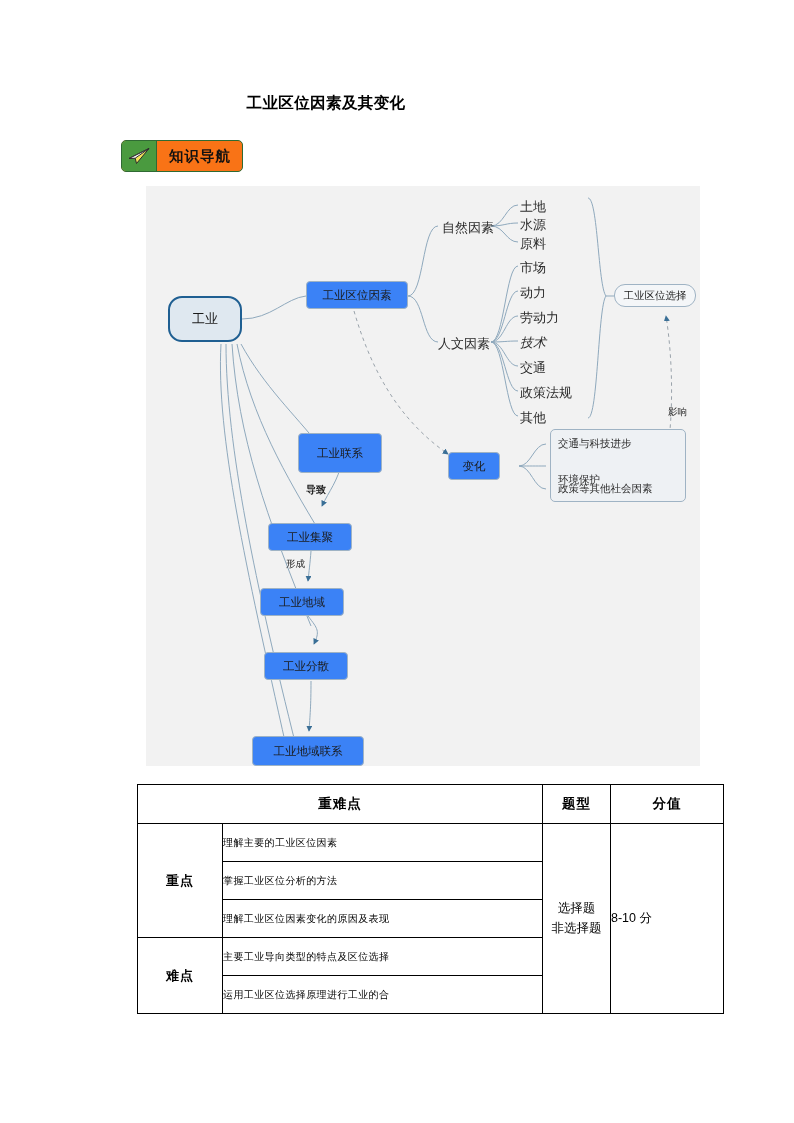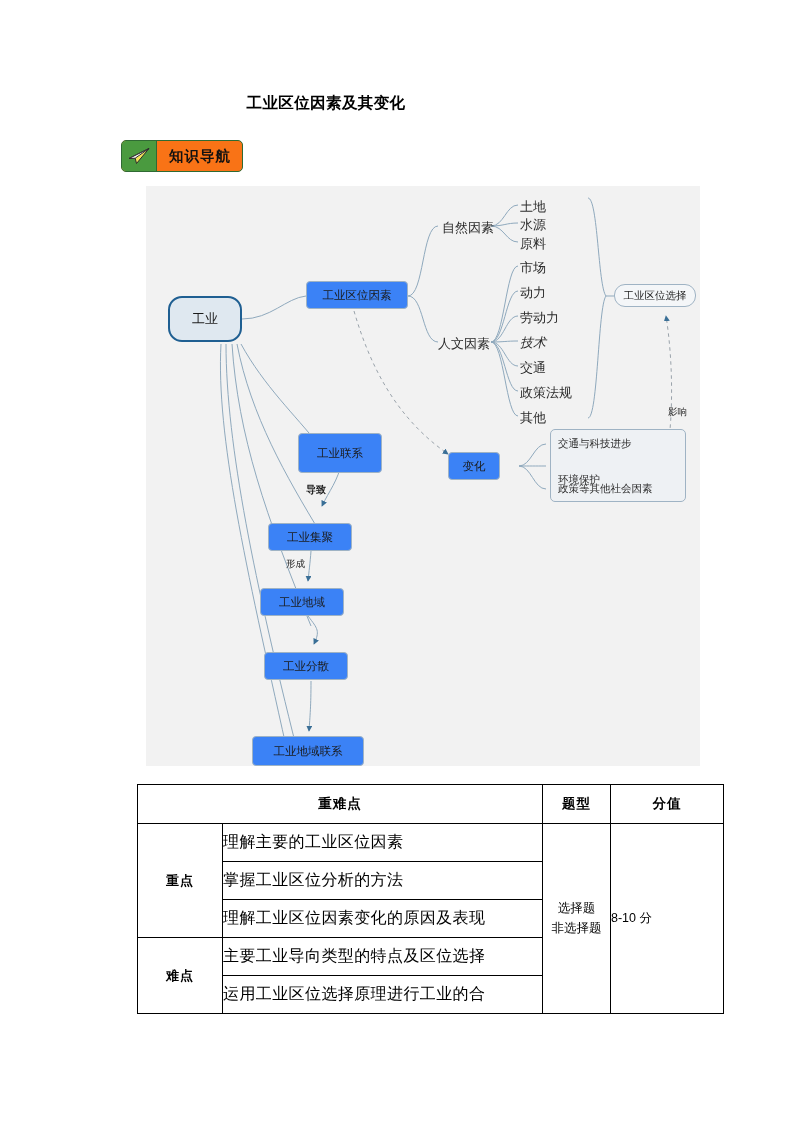"理解主要的工业区位因素" td.item { font-size: 16px -> 10px }
